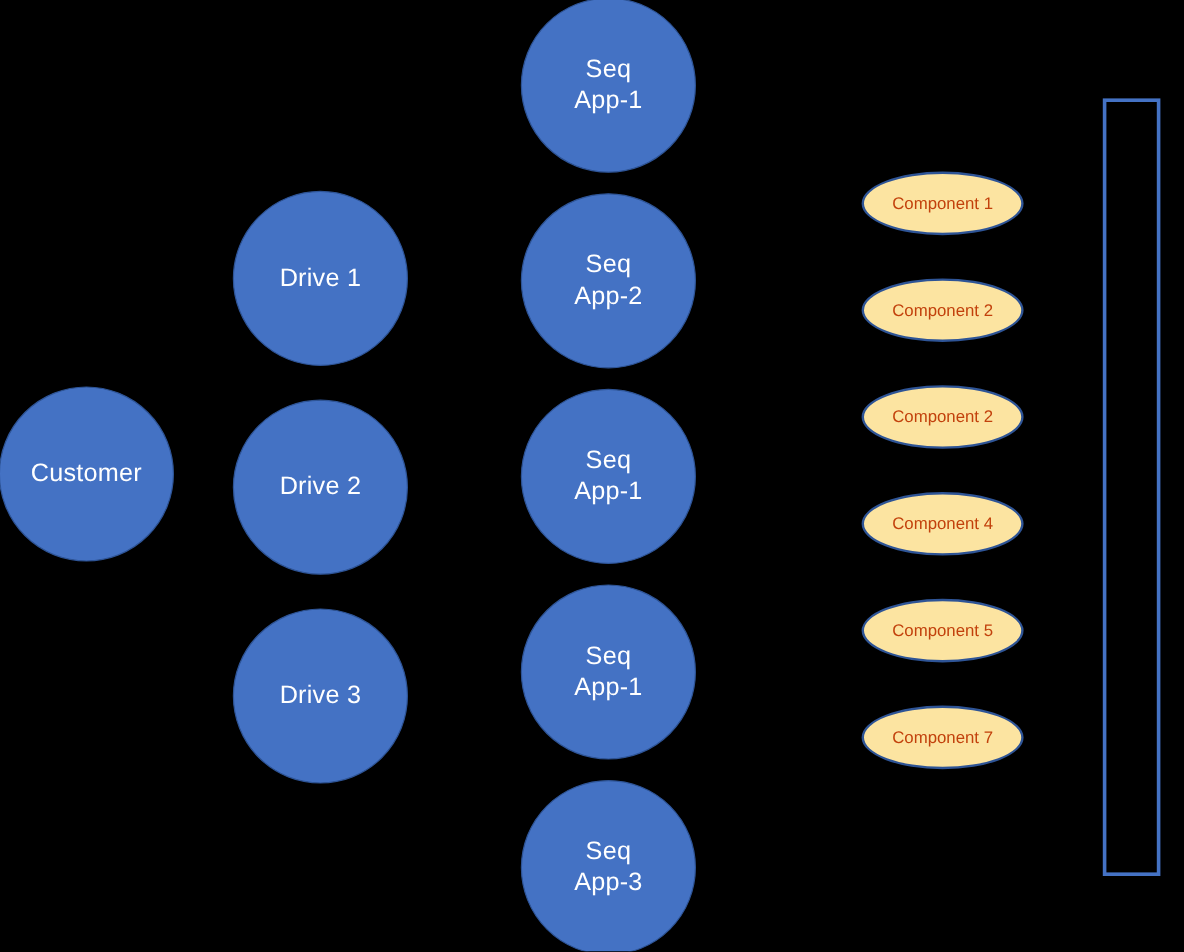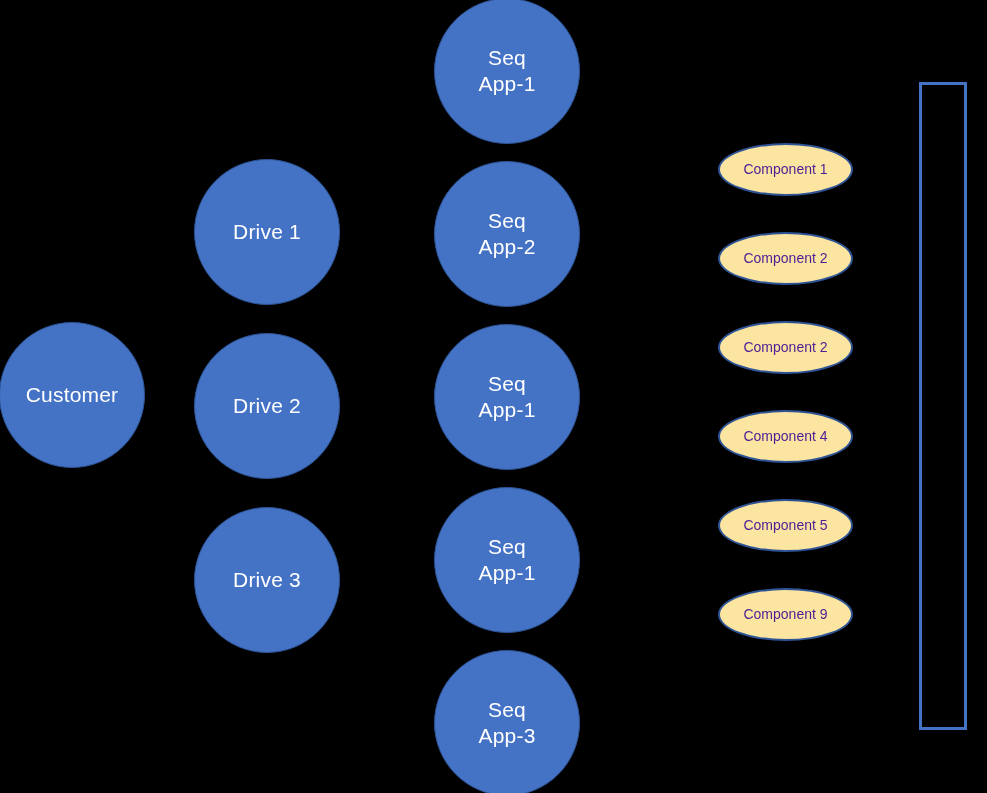"Component 1" .ellipse { color: #4c1d95 -> #c2410c }
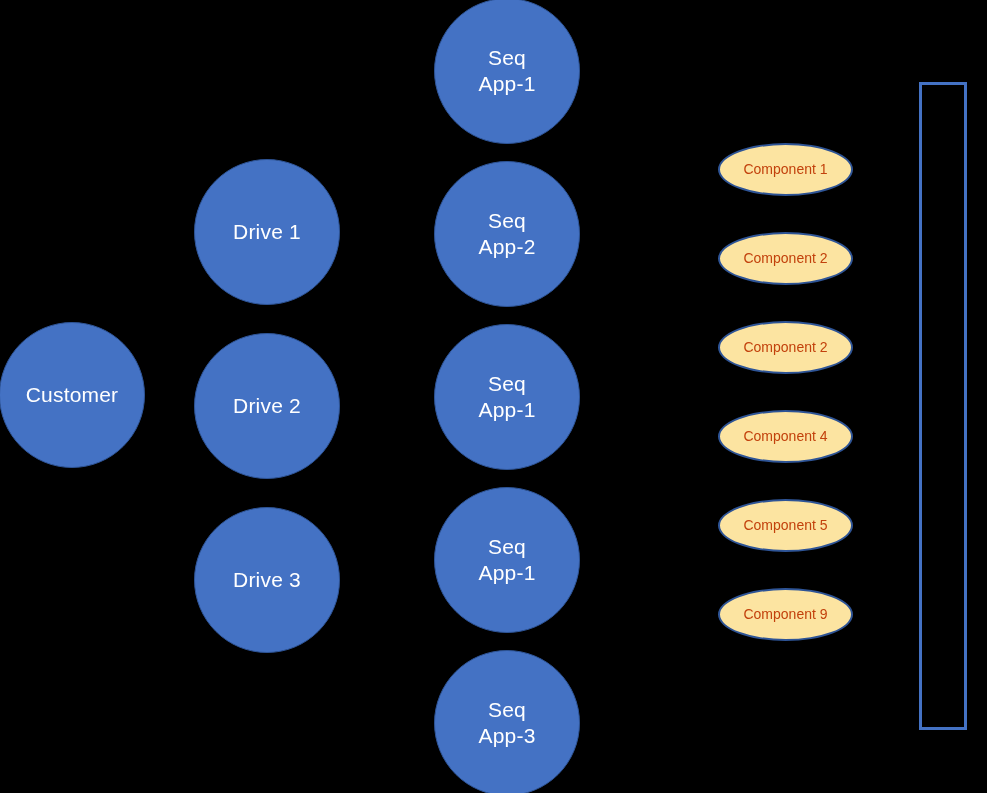"Component 9" span.label { text: 9 -> 7 }
